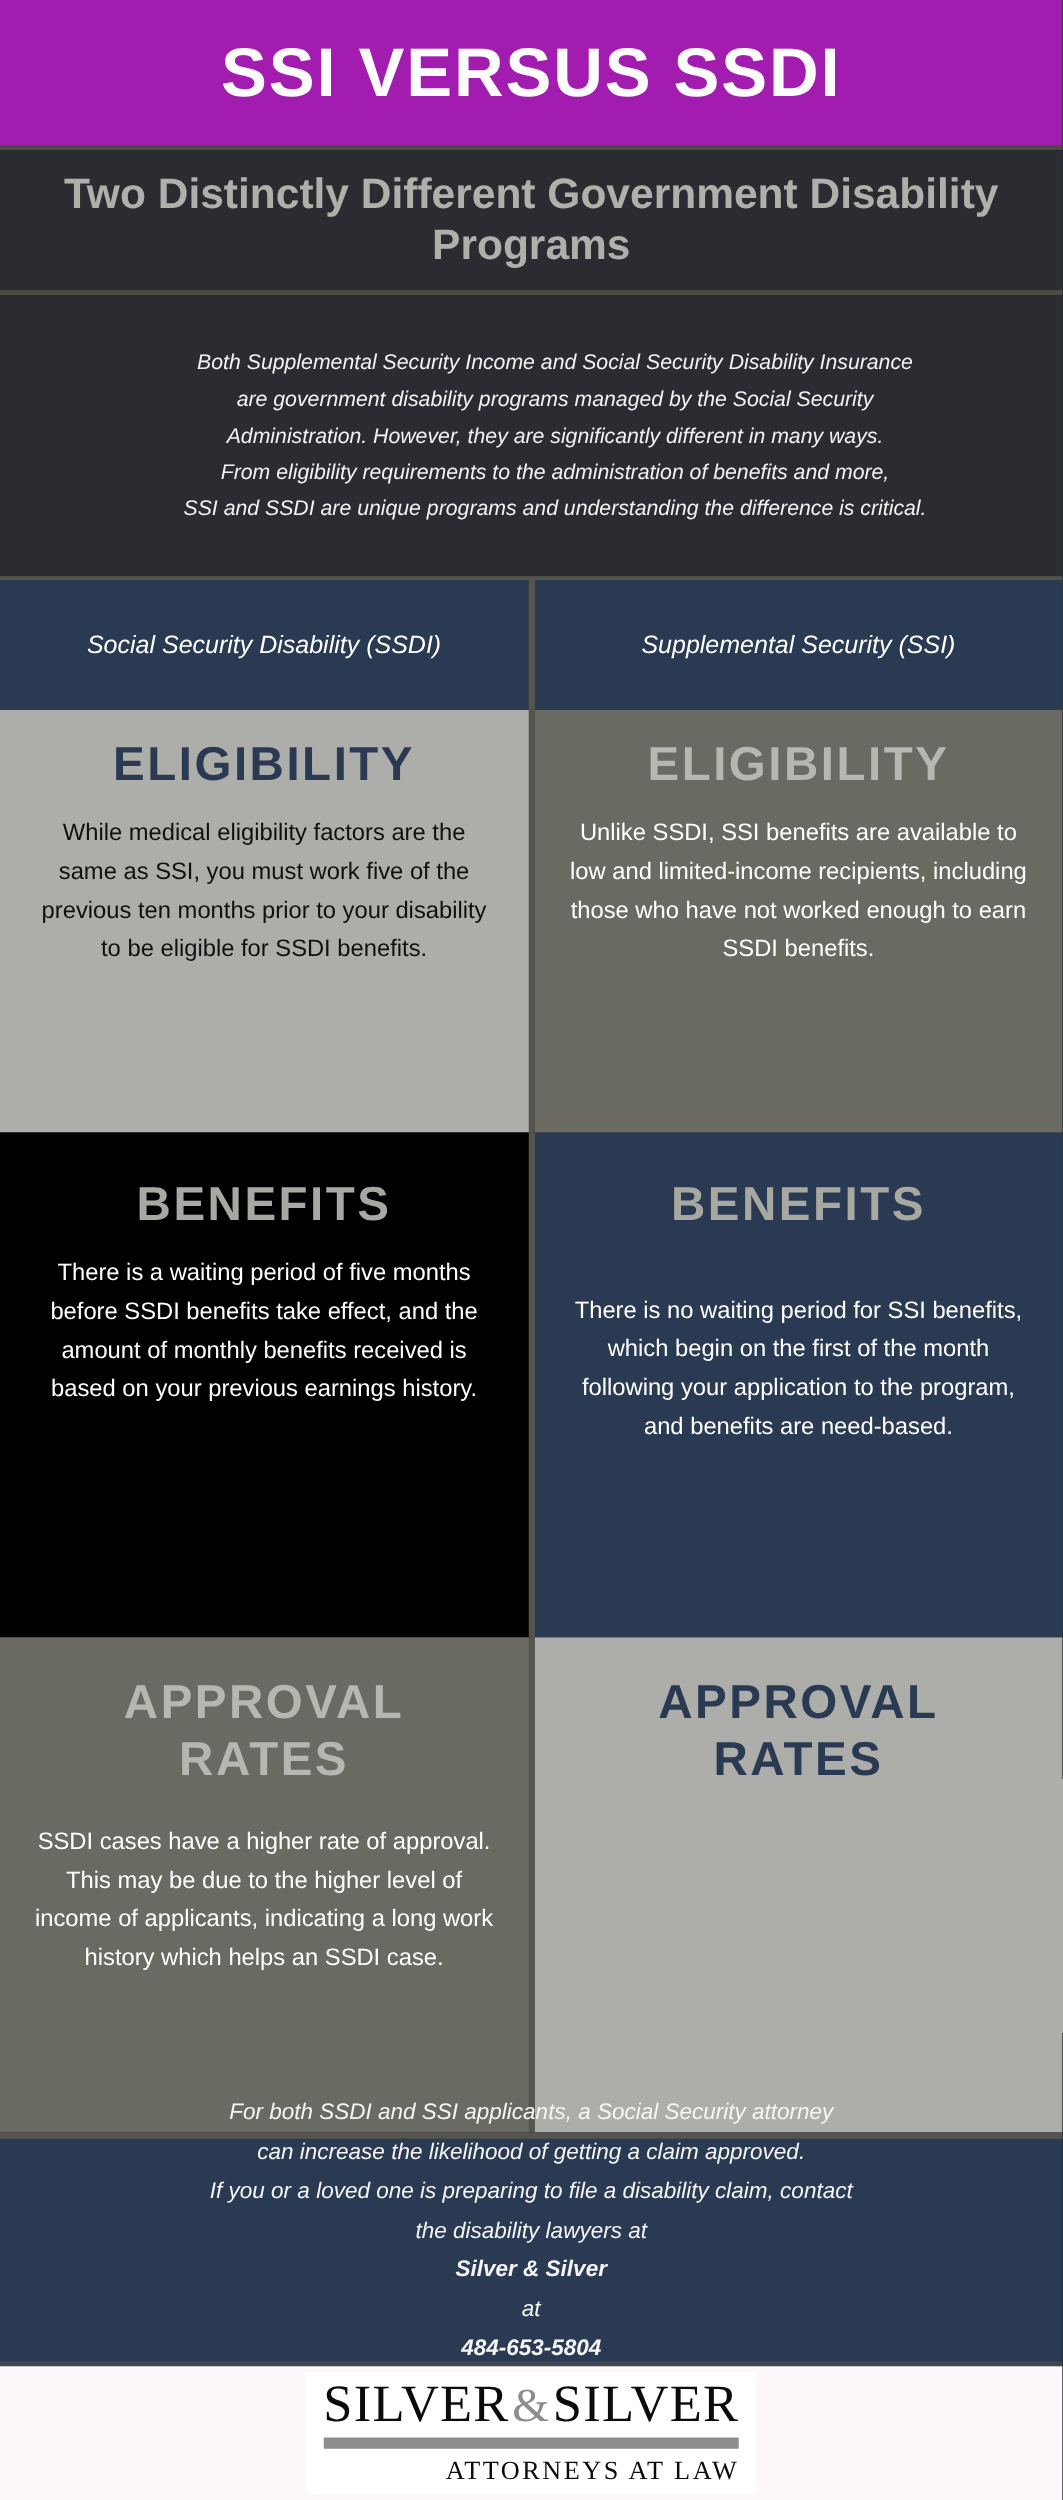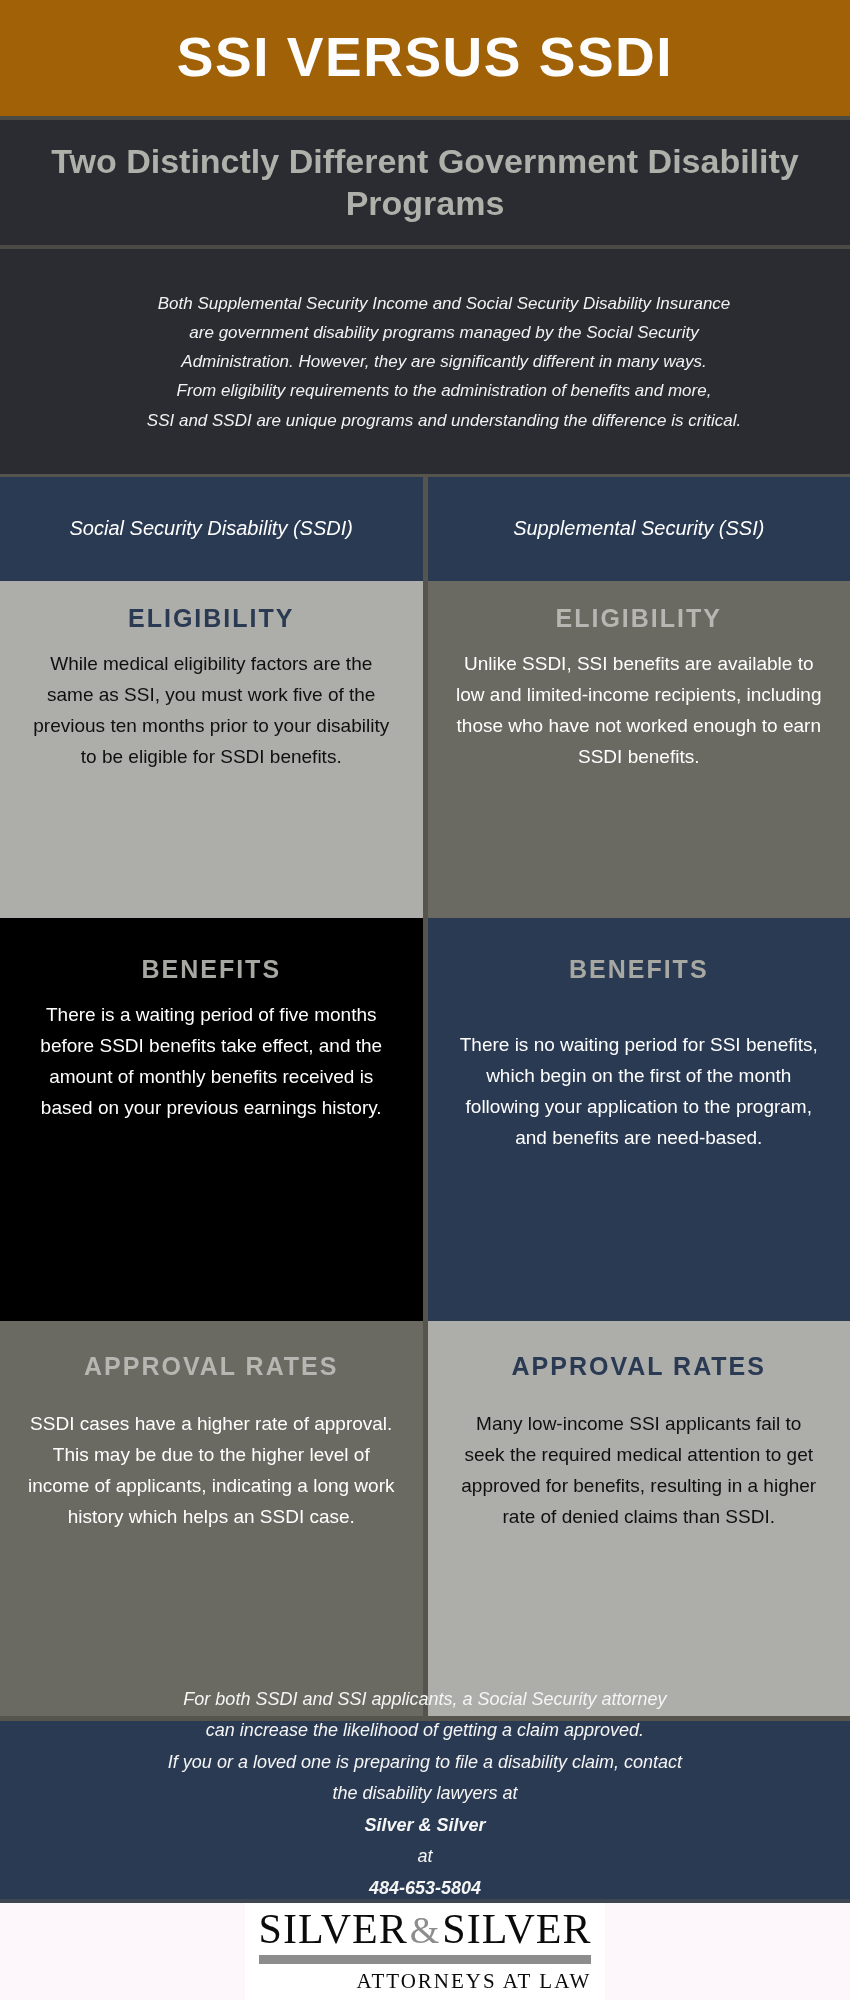"SSI VERSUS SSDI" .band-title { background: #a16207 -> #a21caf }
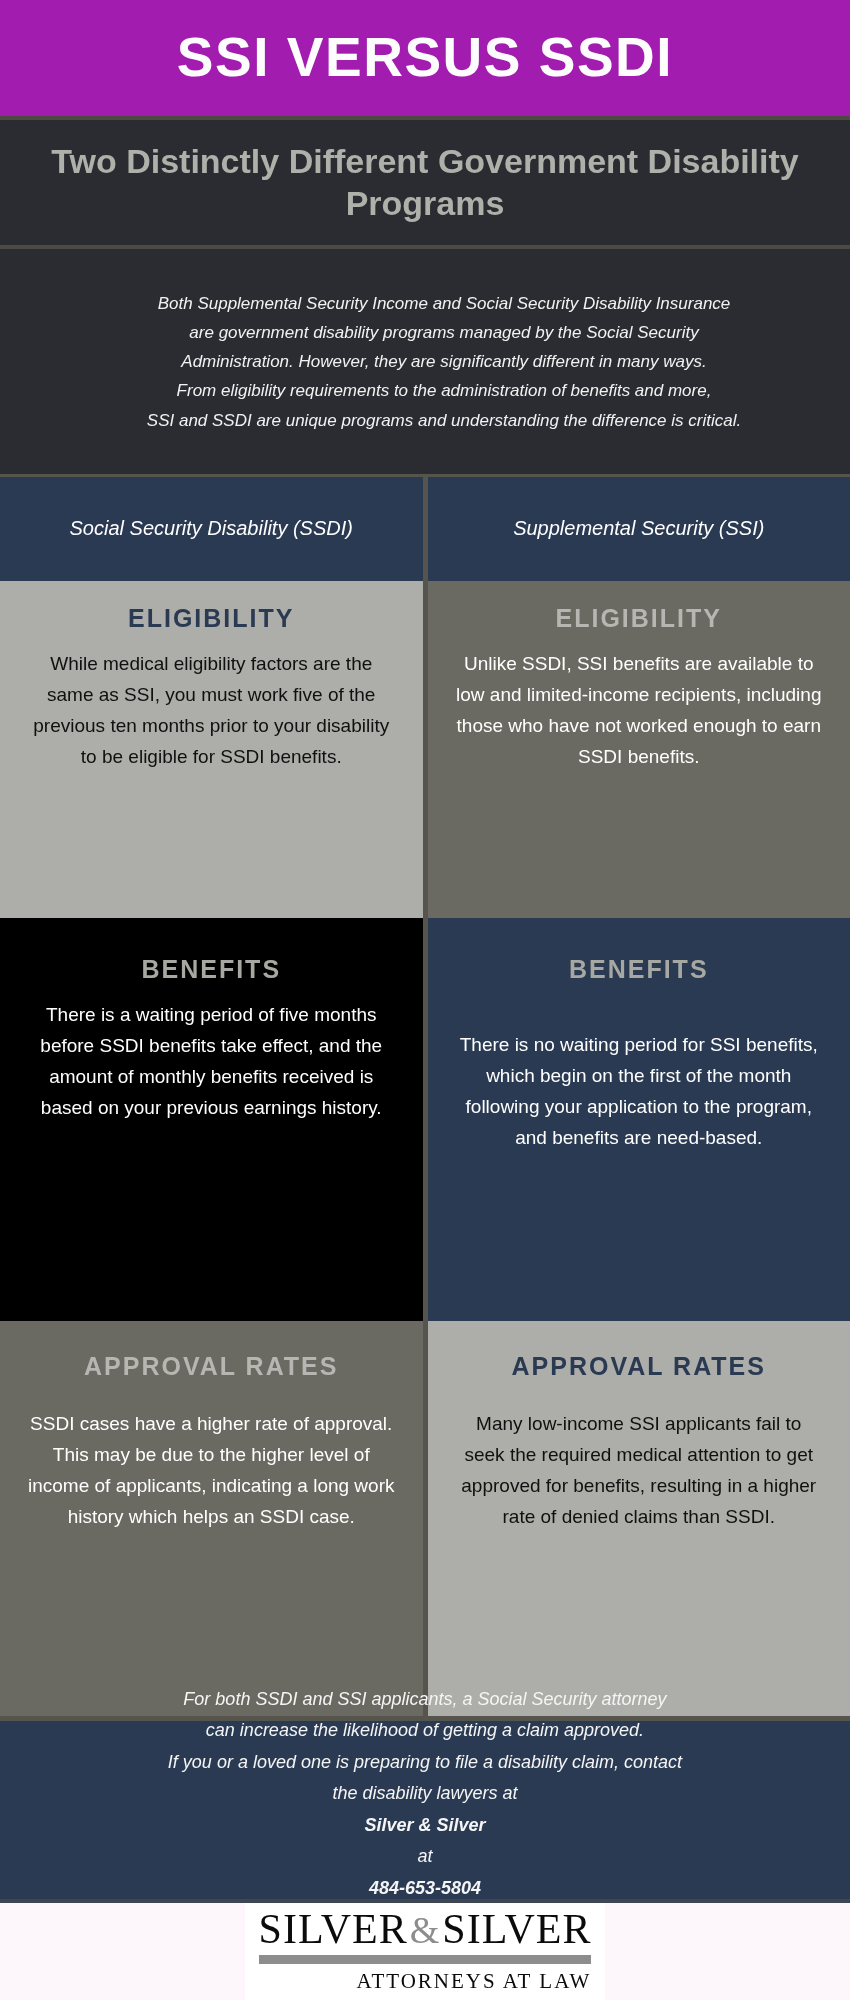"Two Distinctly Different Government" .band-subtitle { height: 130px -> 116px }
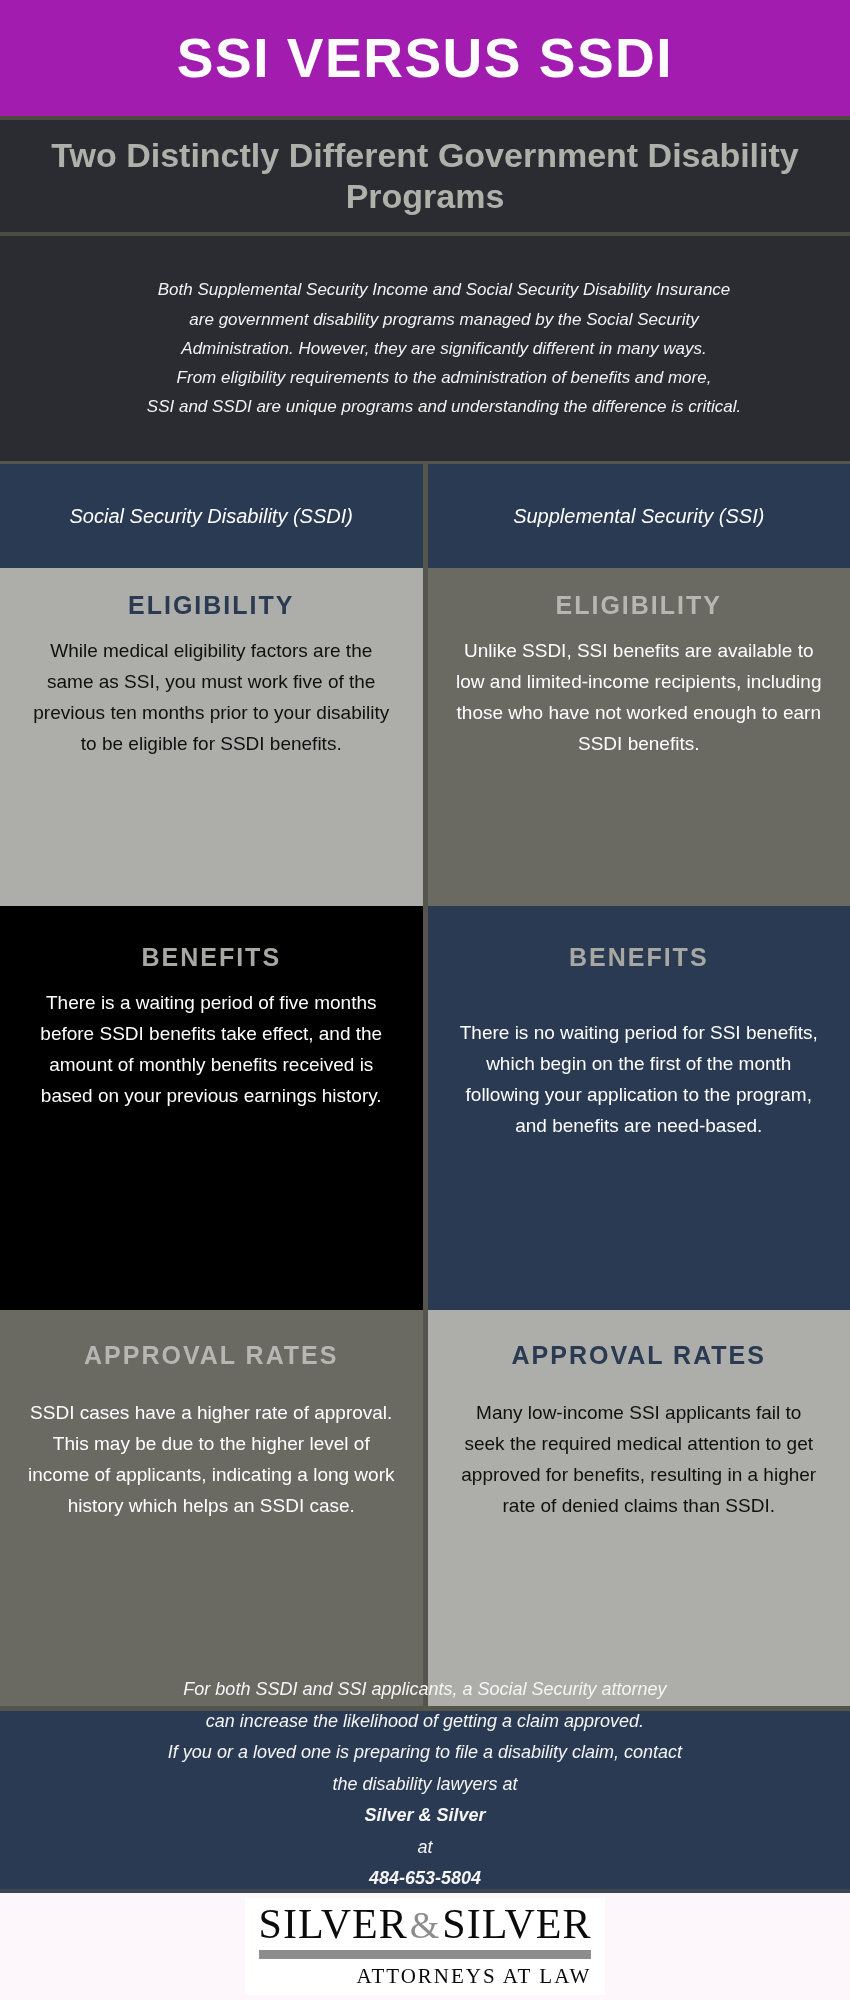"ELIGIBILITY" .cell .heading { font-size: 25px -> 38px }
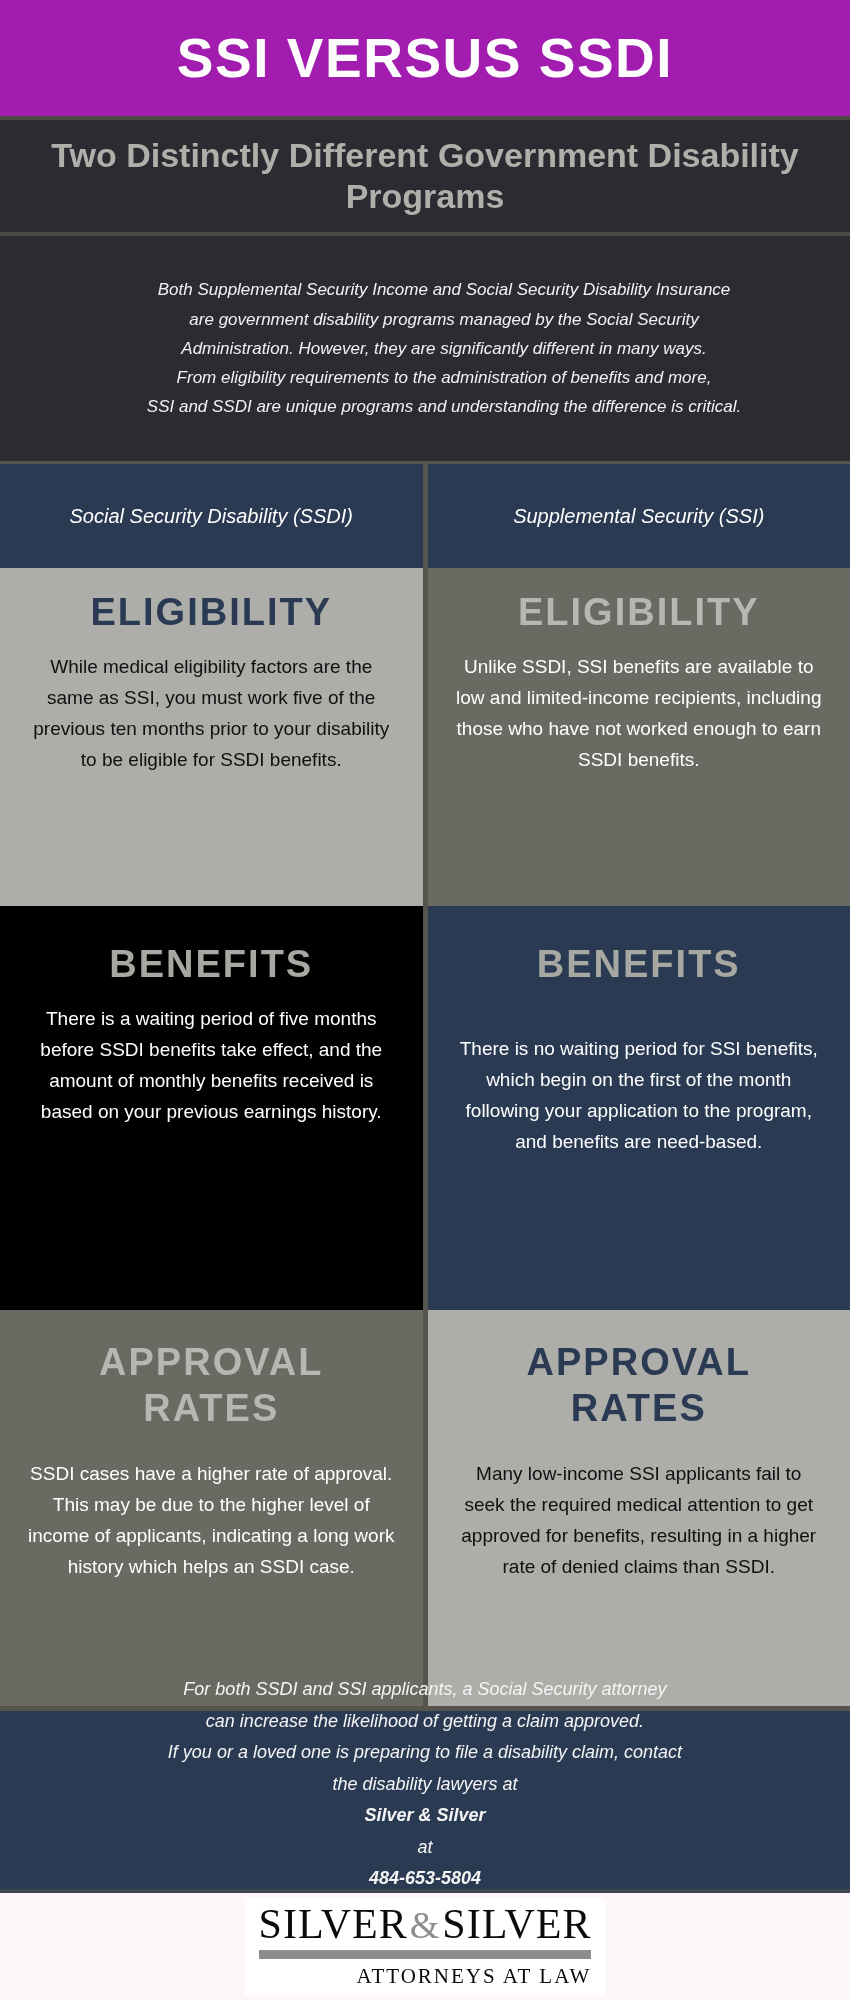"Many low-income SSI applicants fail" div.body { html: <div>Many low-income SSI applicants fail to seek the required medical attention to get approved for benefits, resulting in a higher rate of denied claims than SSDI.</div> -> none }
